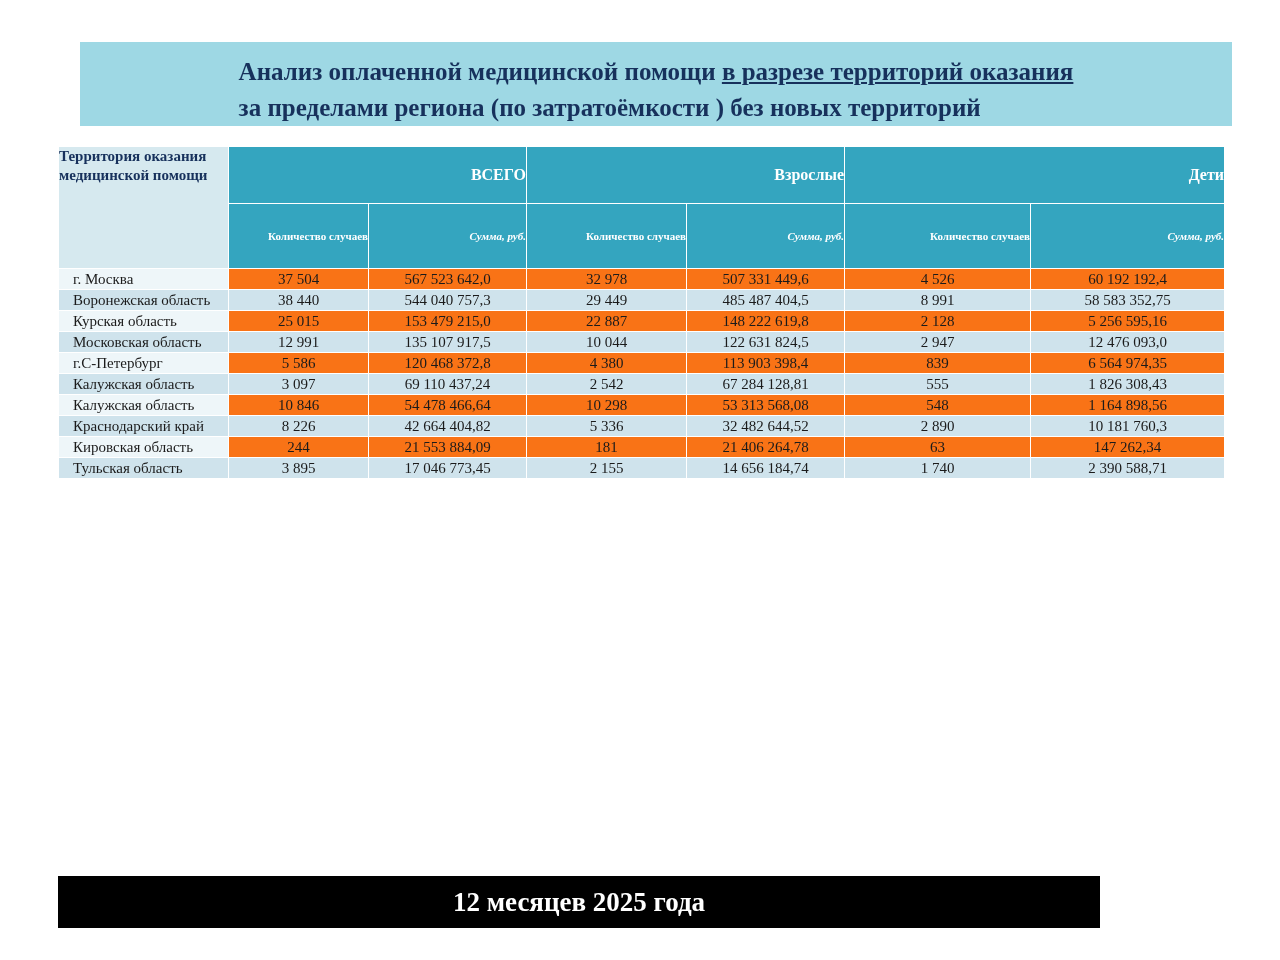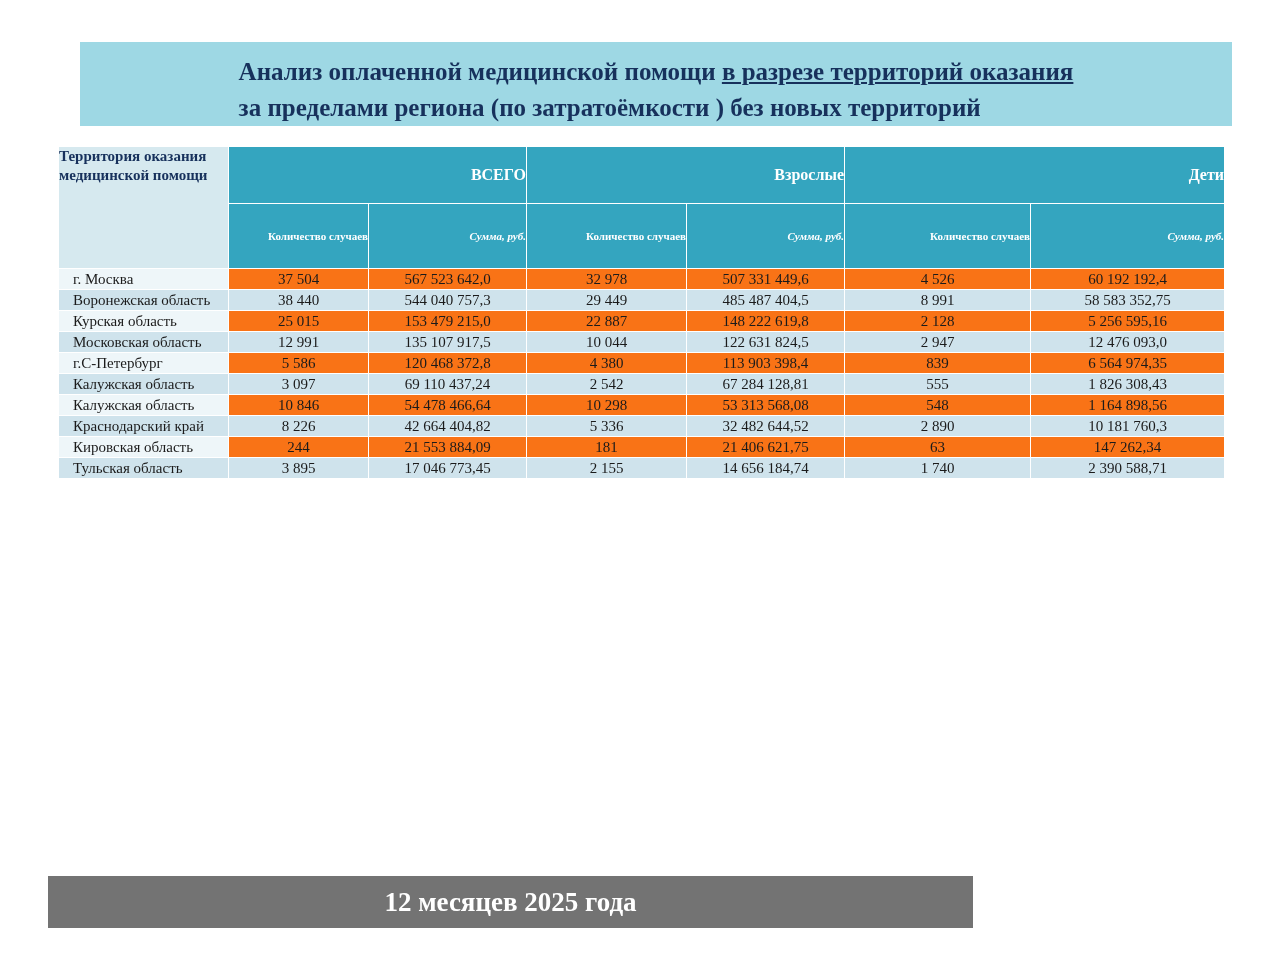"21 406 621,75" td { text: 21 406 621,75 -> 21 406 264,78 }
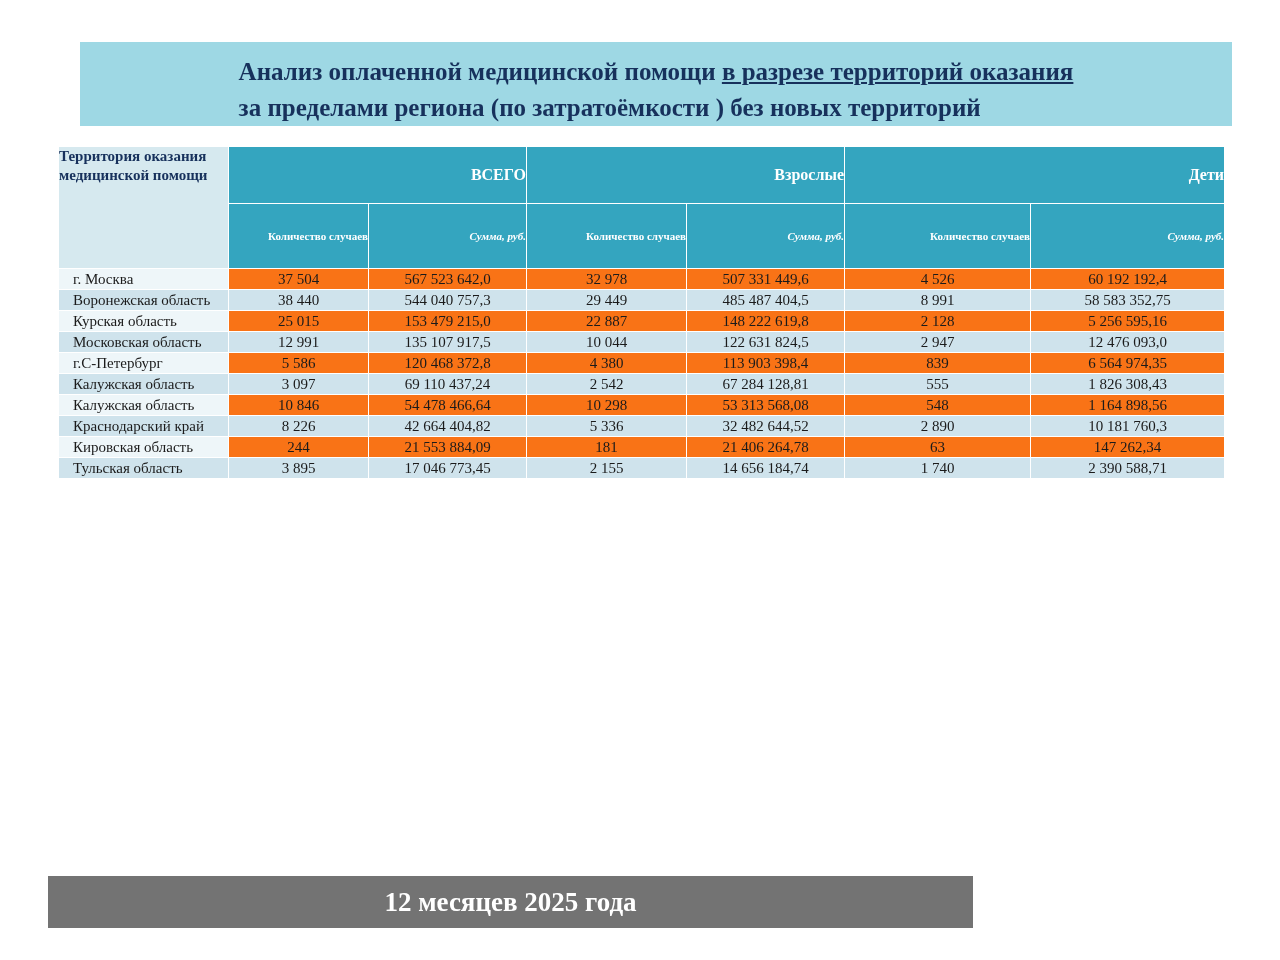"12 месяцев 2025 года" .footer-banner { background: #737373 -> #000000; left: 48px -> 58px; width: 925px -> 1042px }
